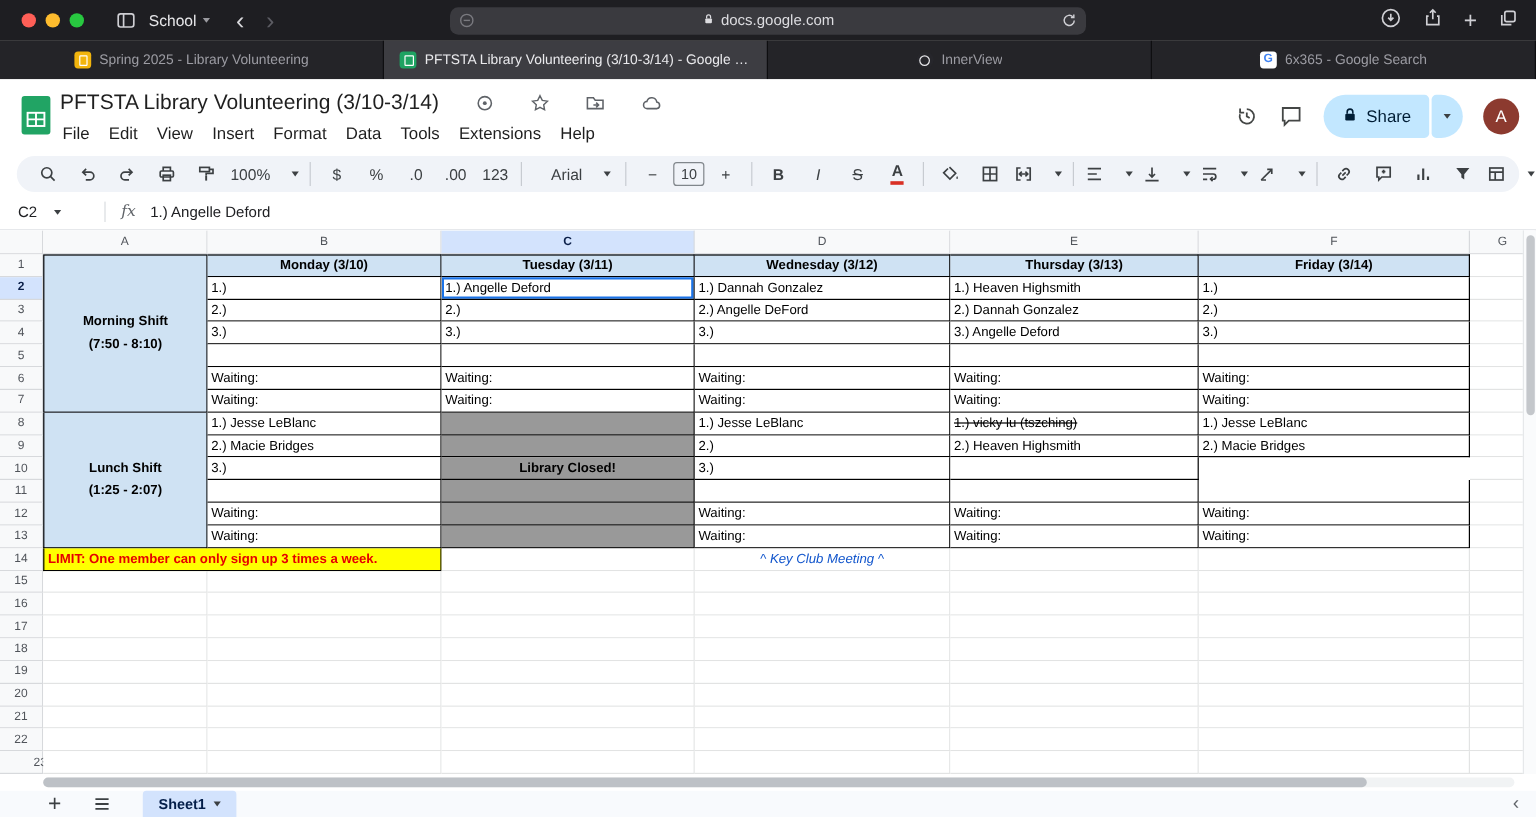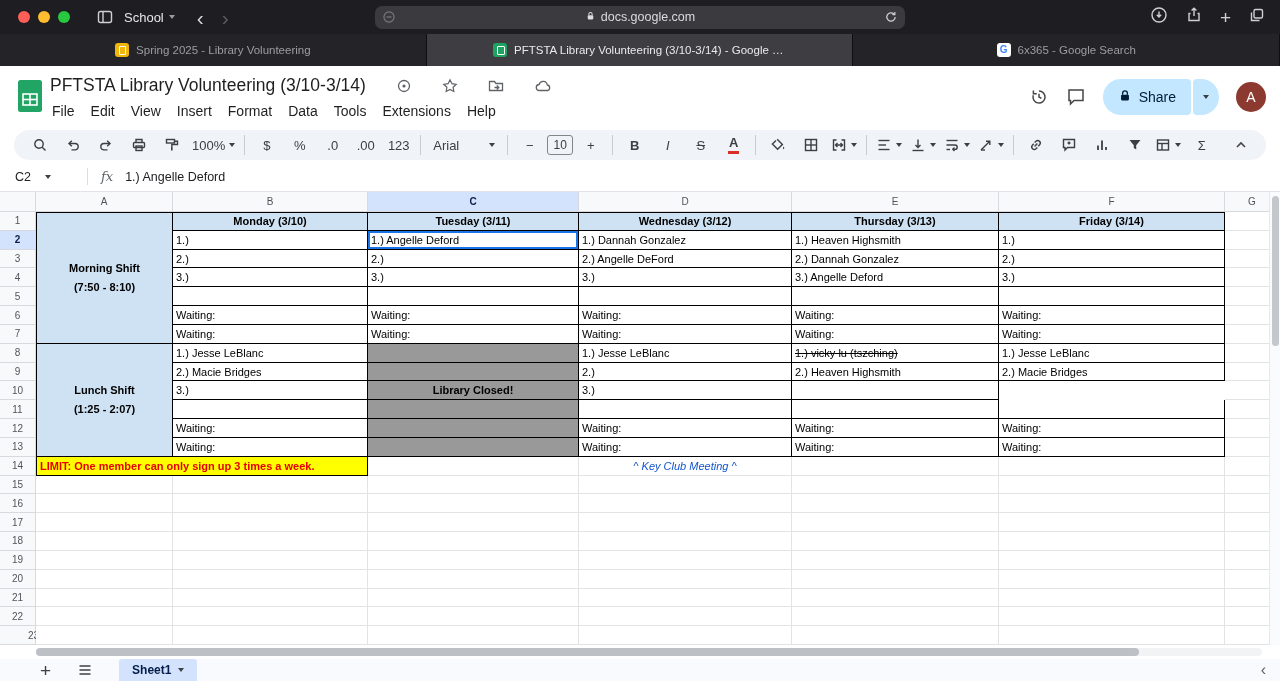"InnerView" div.btab { html: none -> <div> <span></span> <span>InnerView</span> </div> }
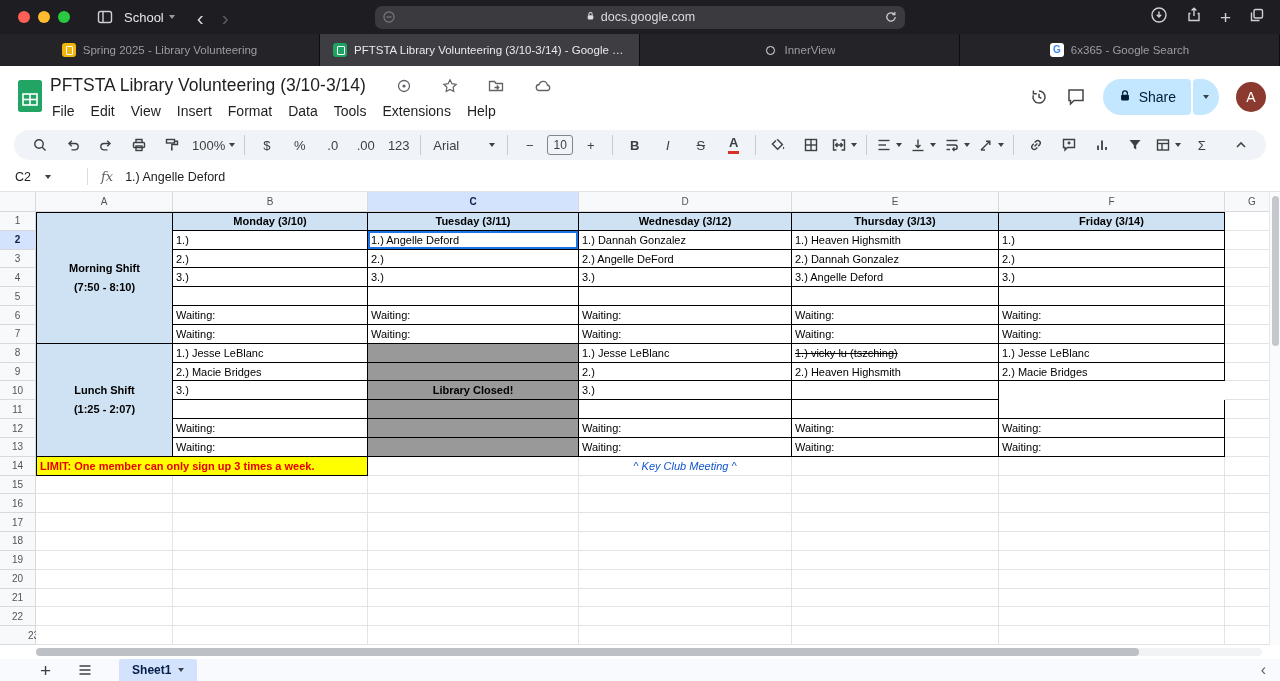"100%" .titem { gap: 4px -> 18px }
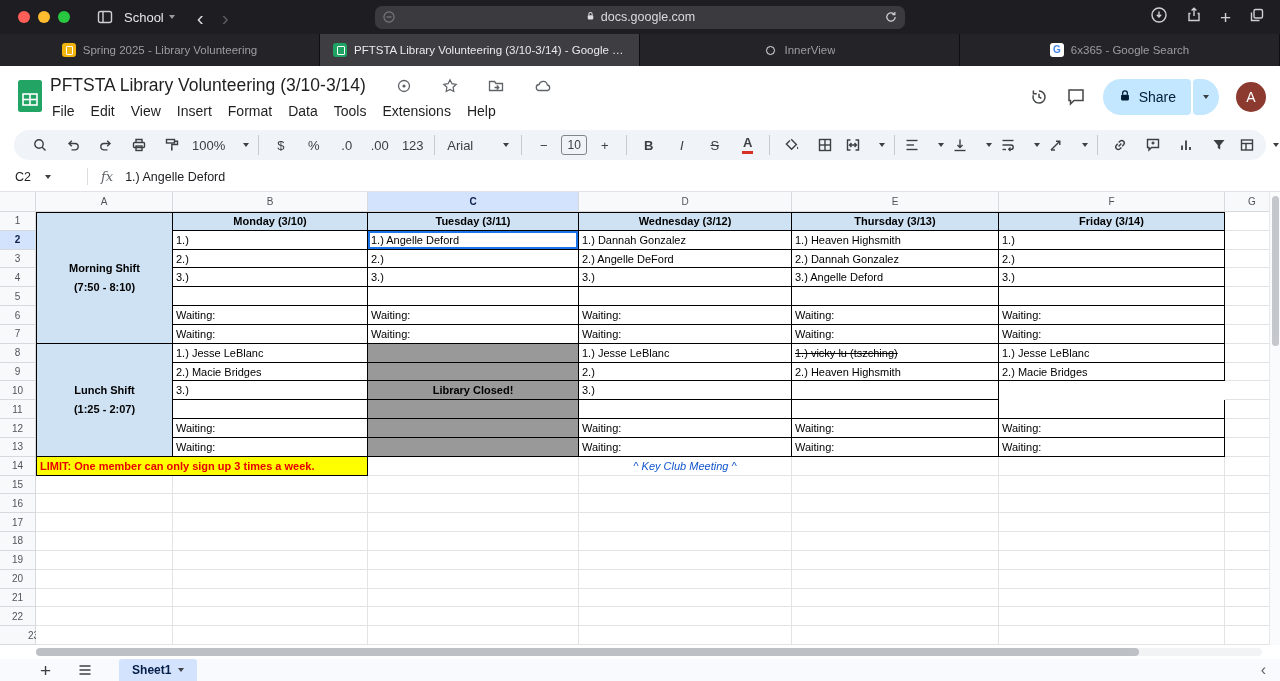"Arial" .titem.wide { justify-content: space-between -> flex-end }
